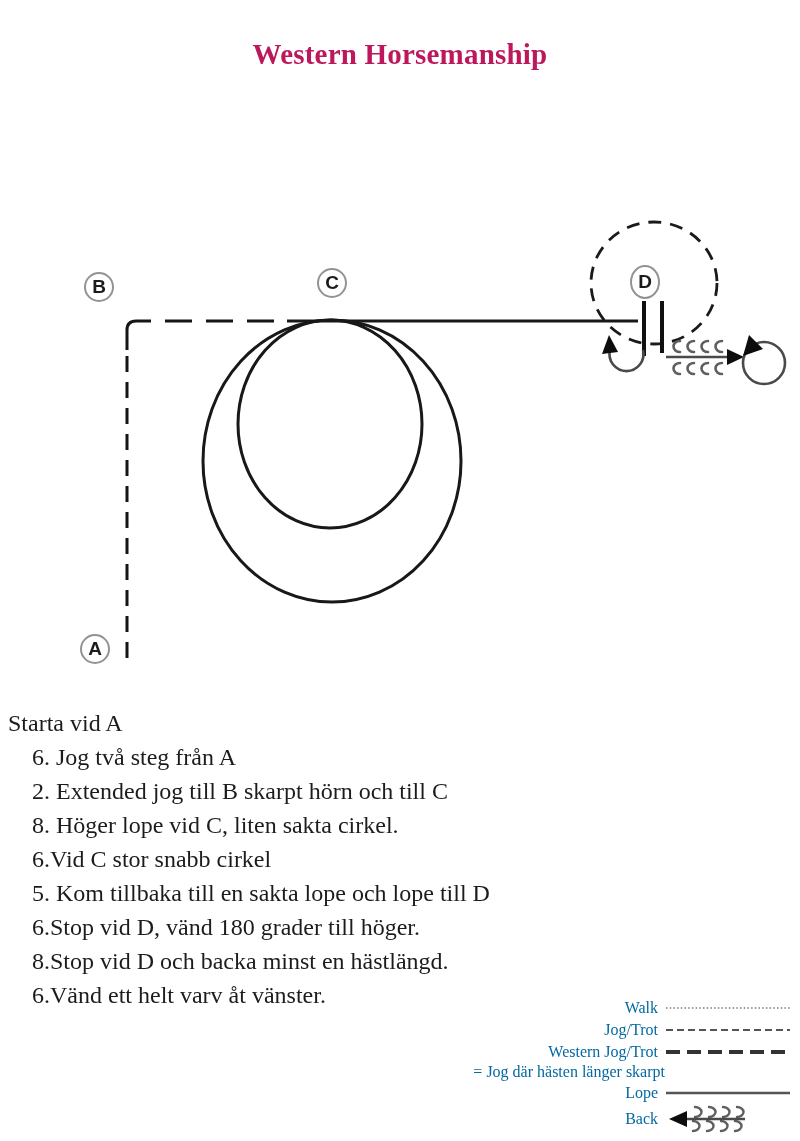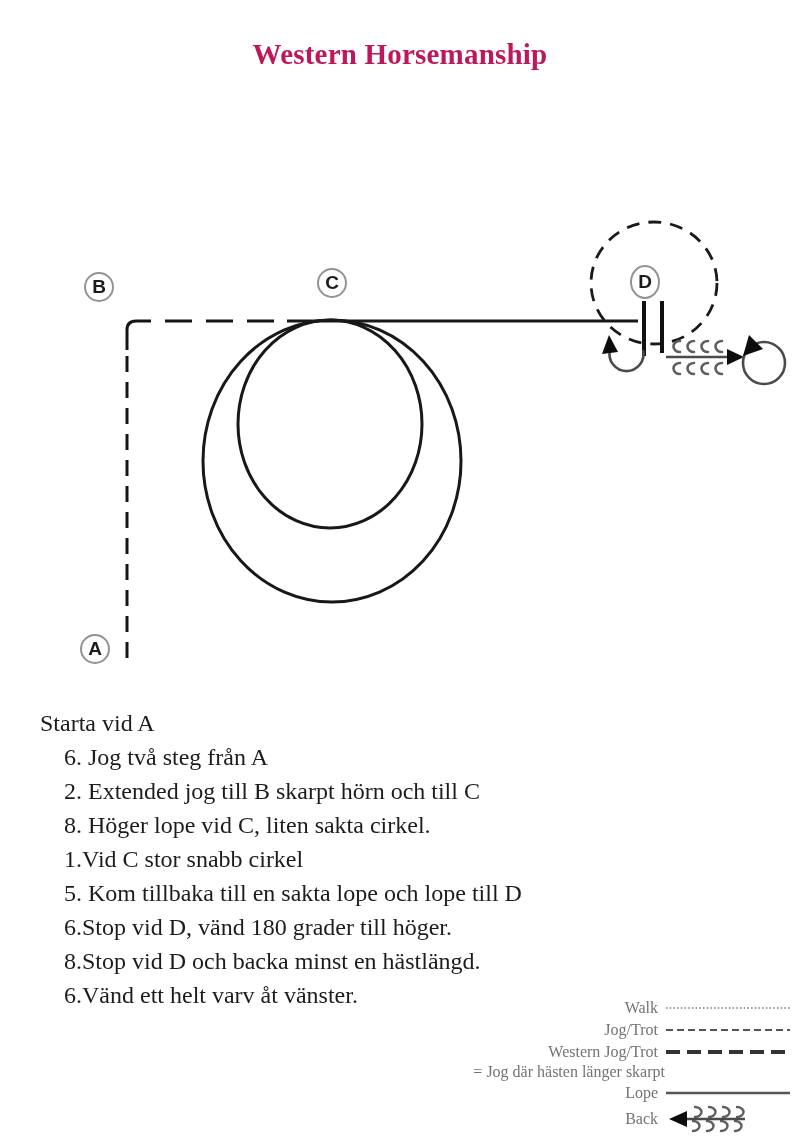"Starta vid A" .instructions { margin-left: 32px -> none }
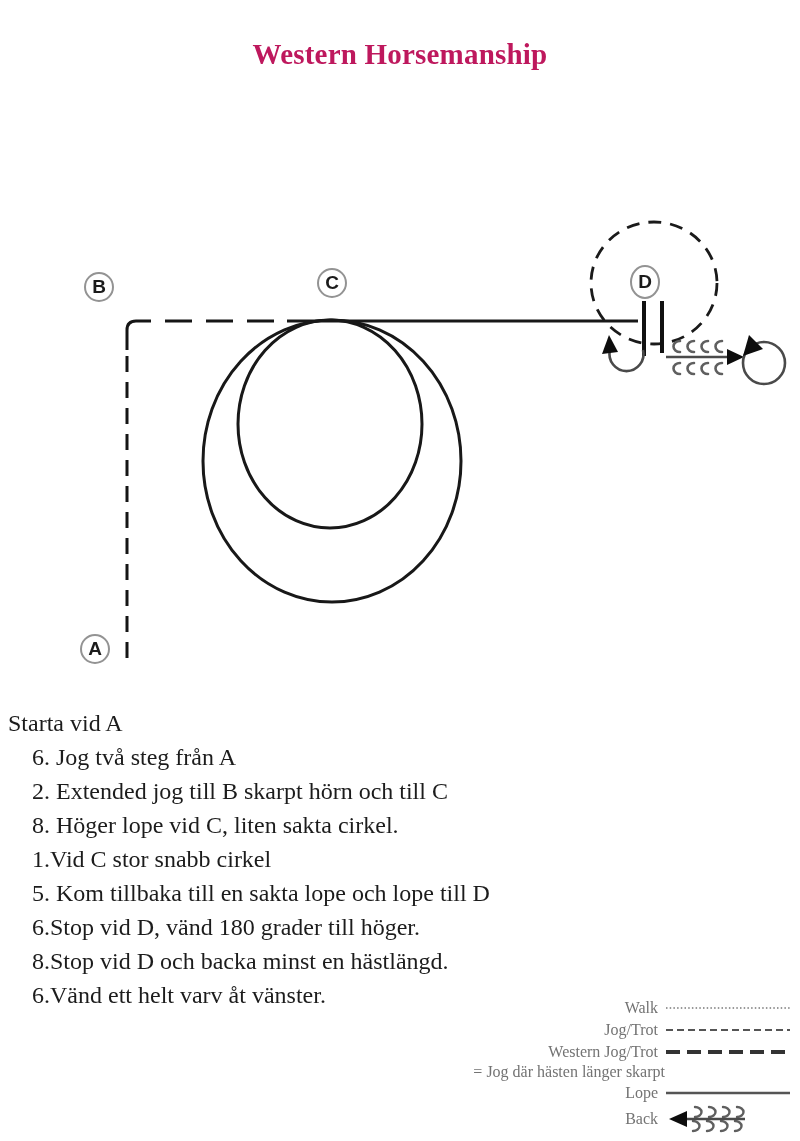"1.Vid C stor snabb cirkel" div.item { text: 1.Vid -> 6.Vid }
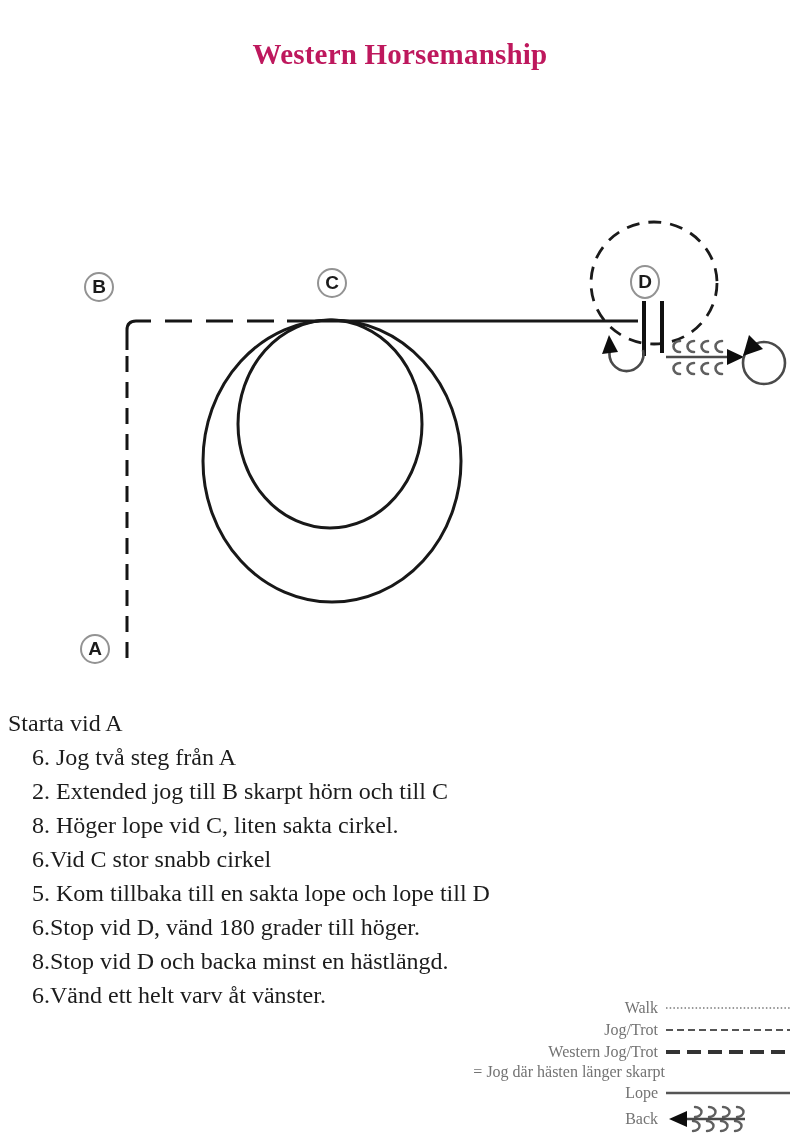"Walk" .legend { color: #737373 -> #0369a1 }
